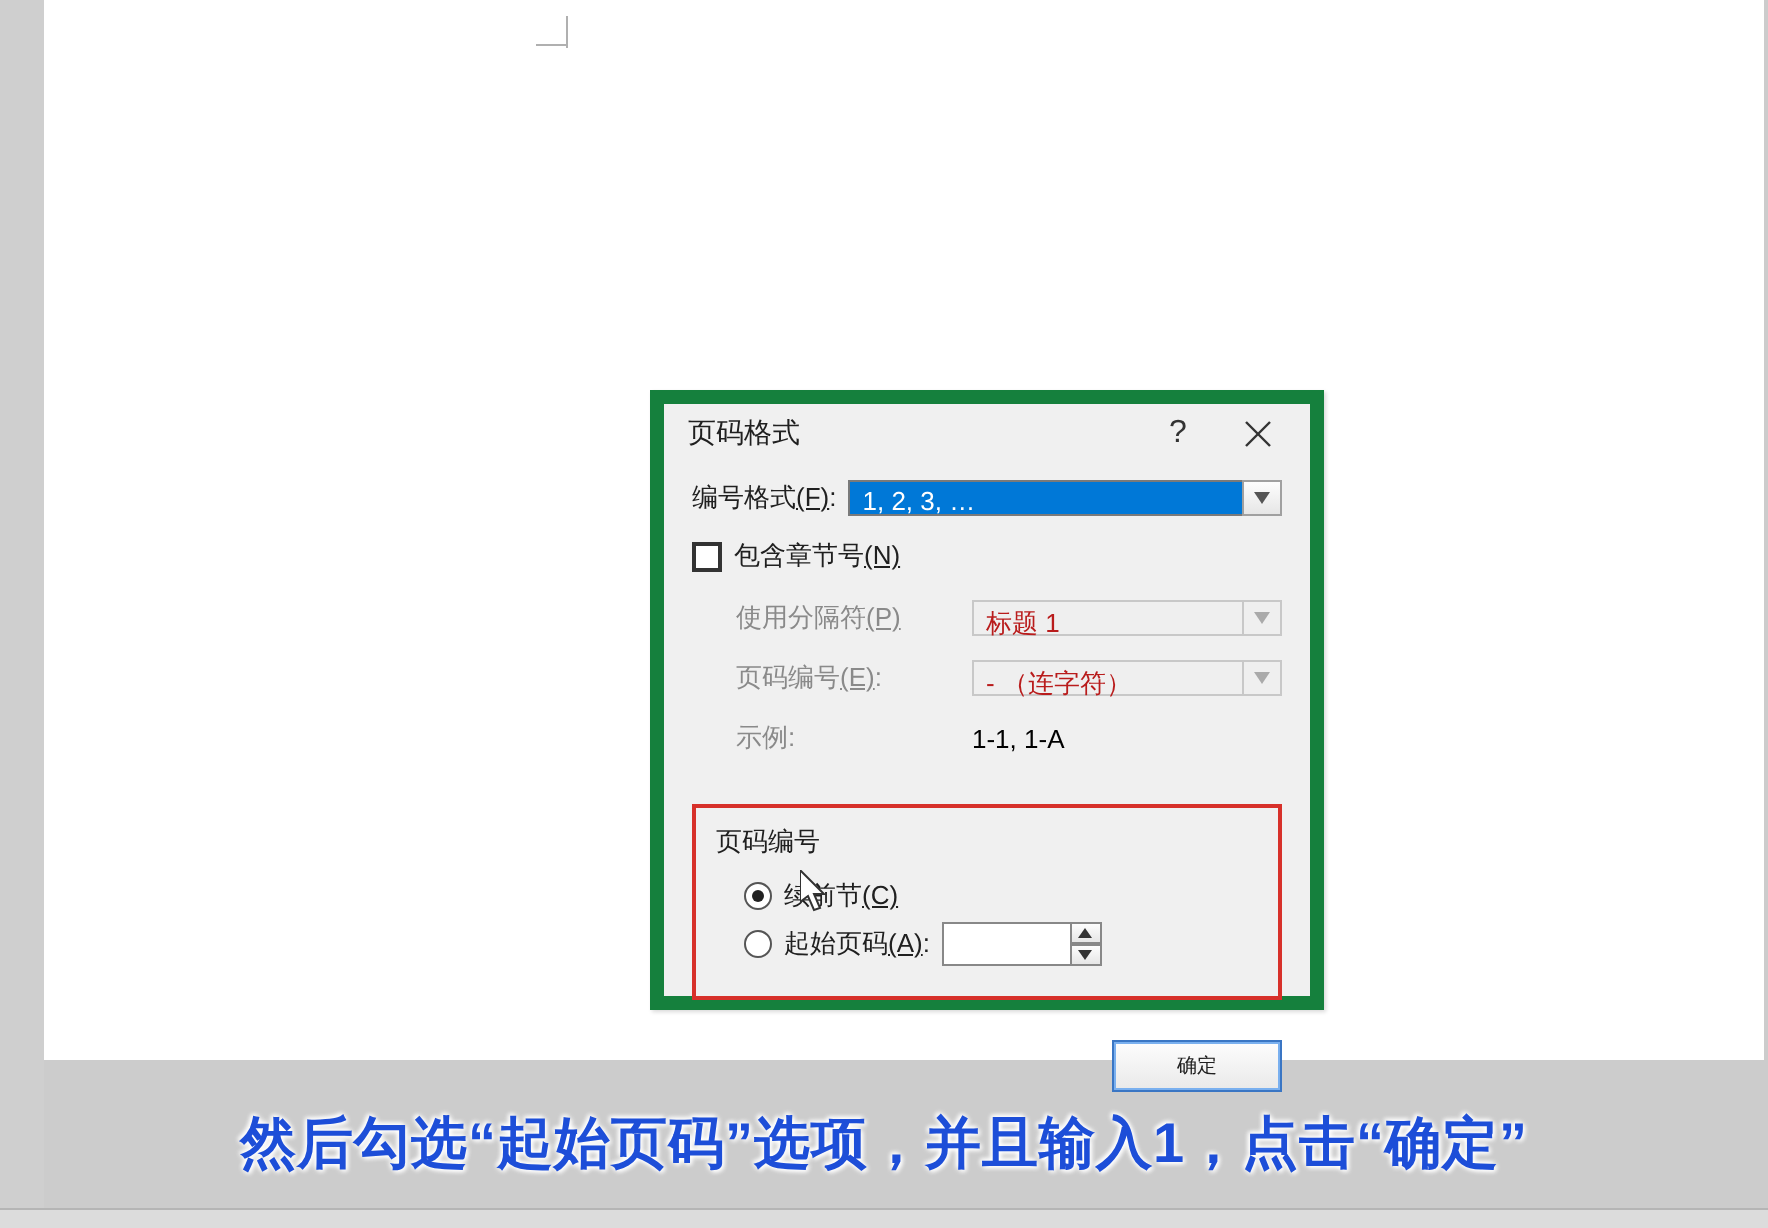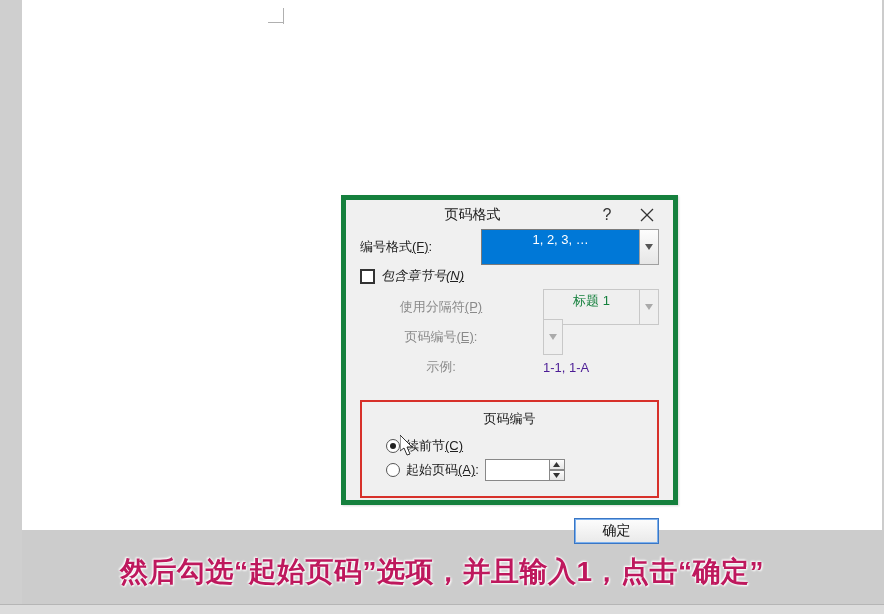"页码格式" .dialog { border: 5px solid #15803d -> 7px solid #15803d; left: 341px -> 325px; text-align: center -> none }
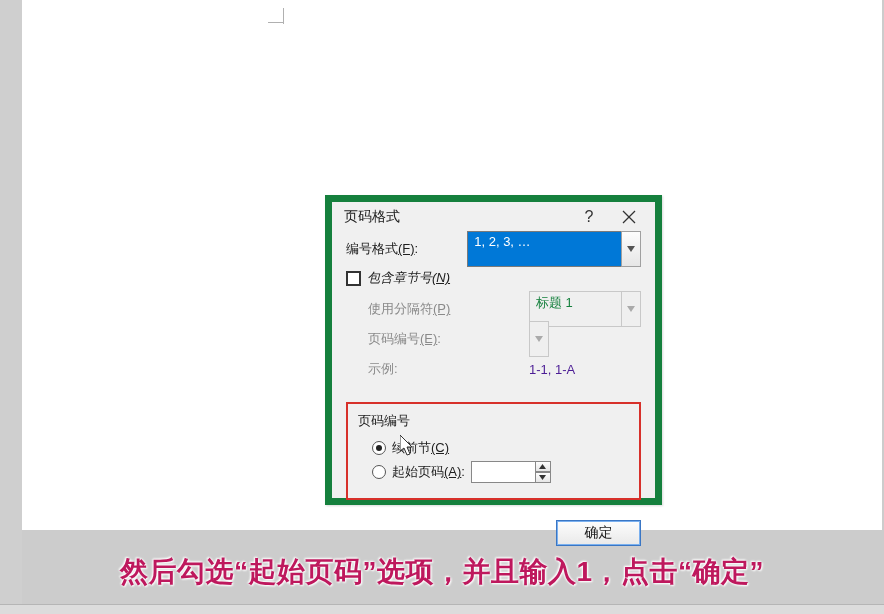"编号格式(F):" .row { gap: 43px -> none }
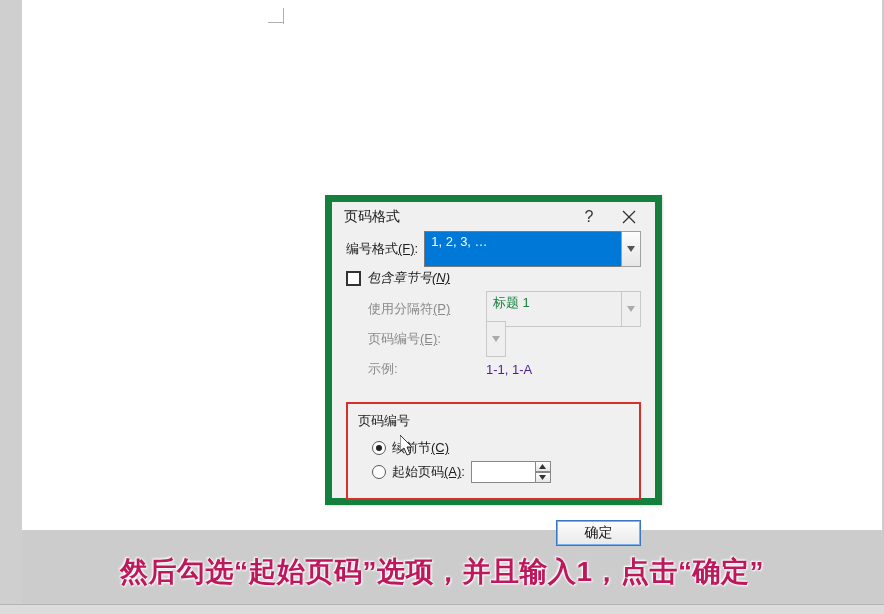"1, 2, 3, …" .combo { height: 36px -> 18px }
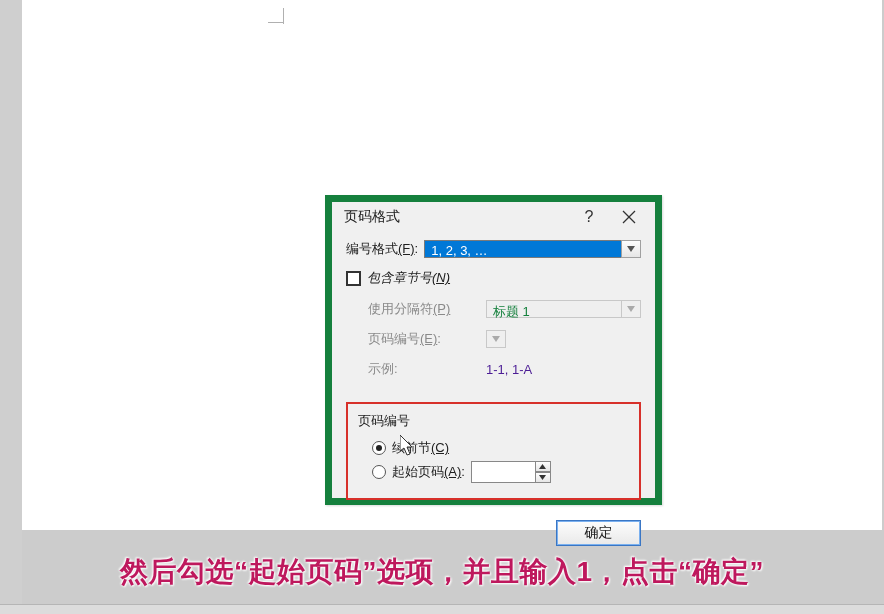"包含章节号(N)" .checkbox-row { font-style: italic -> none }
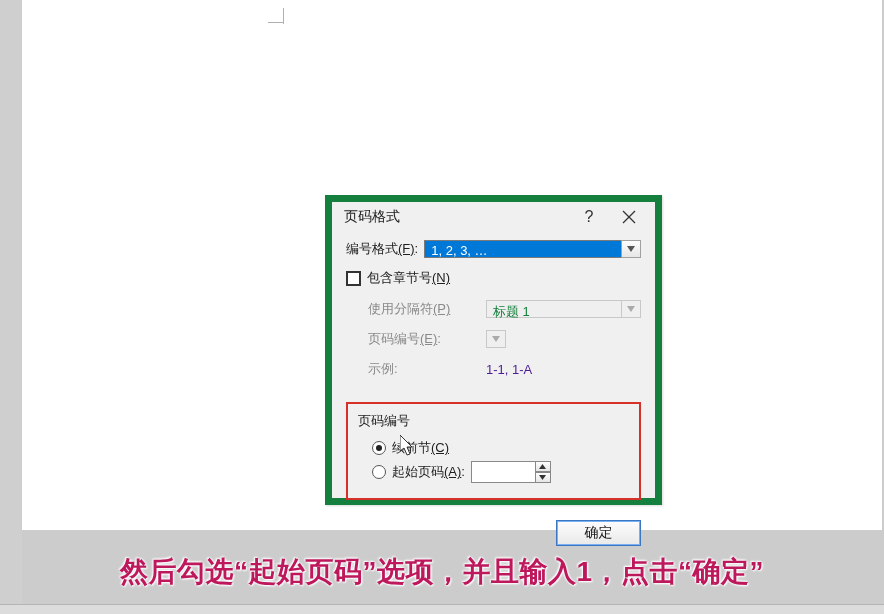"标题 1" .combo .field.disabled { color: #15803d -> #b91c1c }
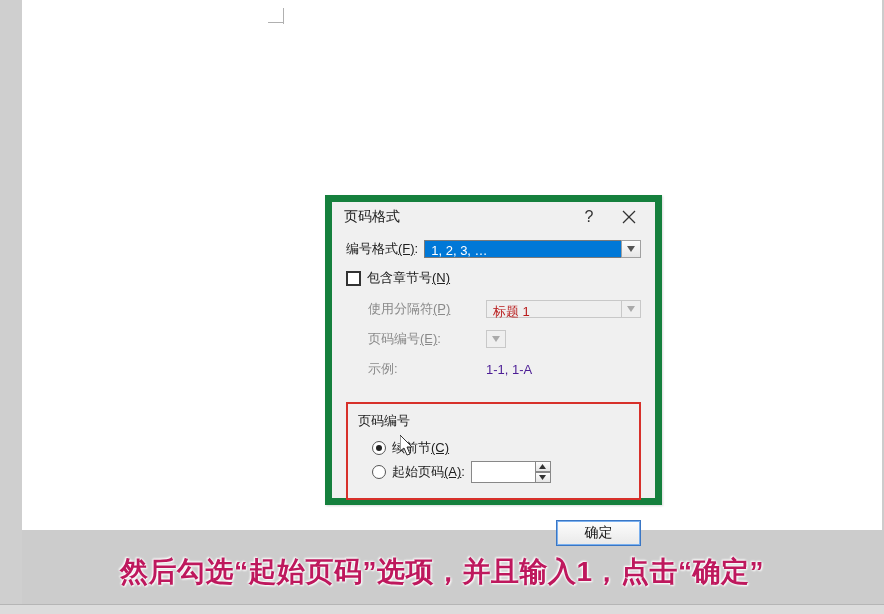"- （连字符）" div.field { html: none -> <div>- （连字符）</div> }
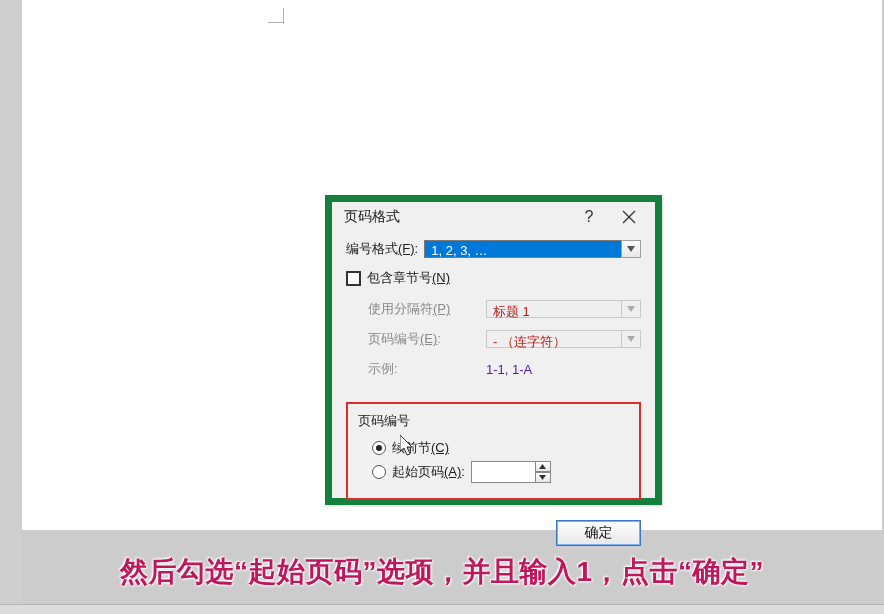"1-1, 1-A" .sub .val-text { color: #4c1d95 -> #000000 }
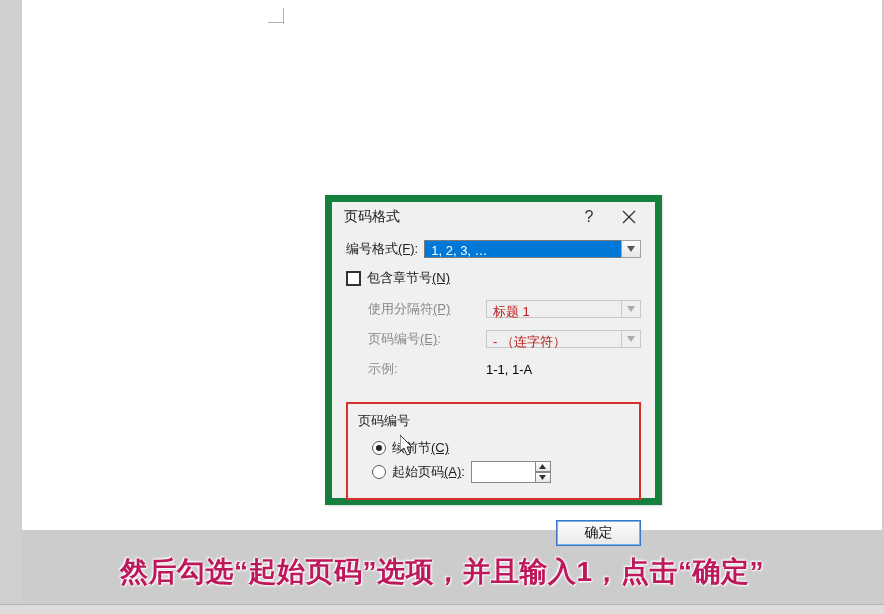"确定" .btn { font-size: 14px -> 10px }
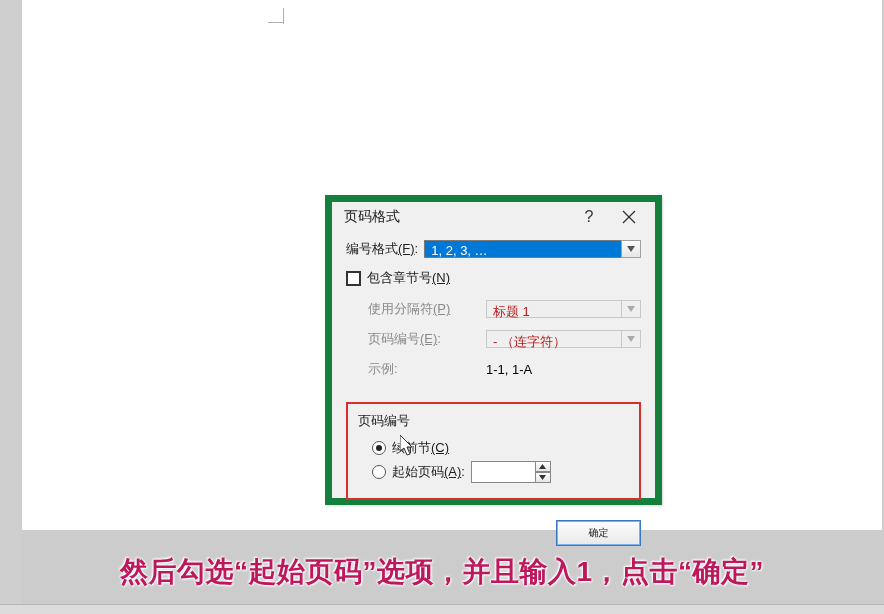"然后勾选“起始页码”选项，并且输入1，点击“确定”" .subtitle-text { color: #be185d -> #1d4ed8 }
